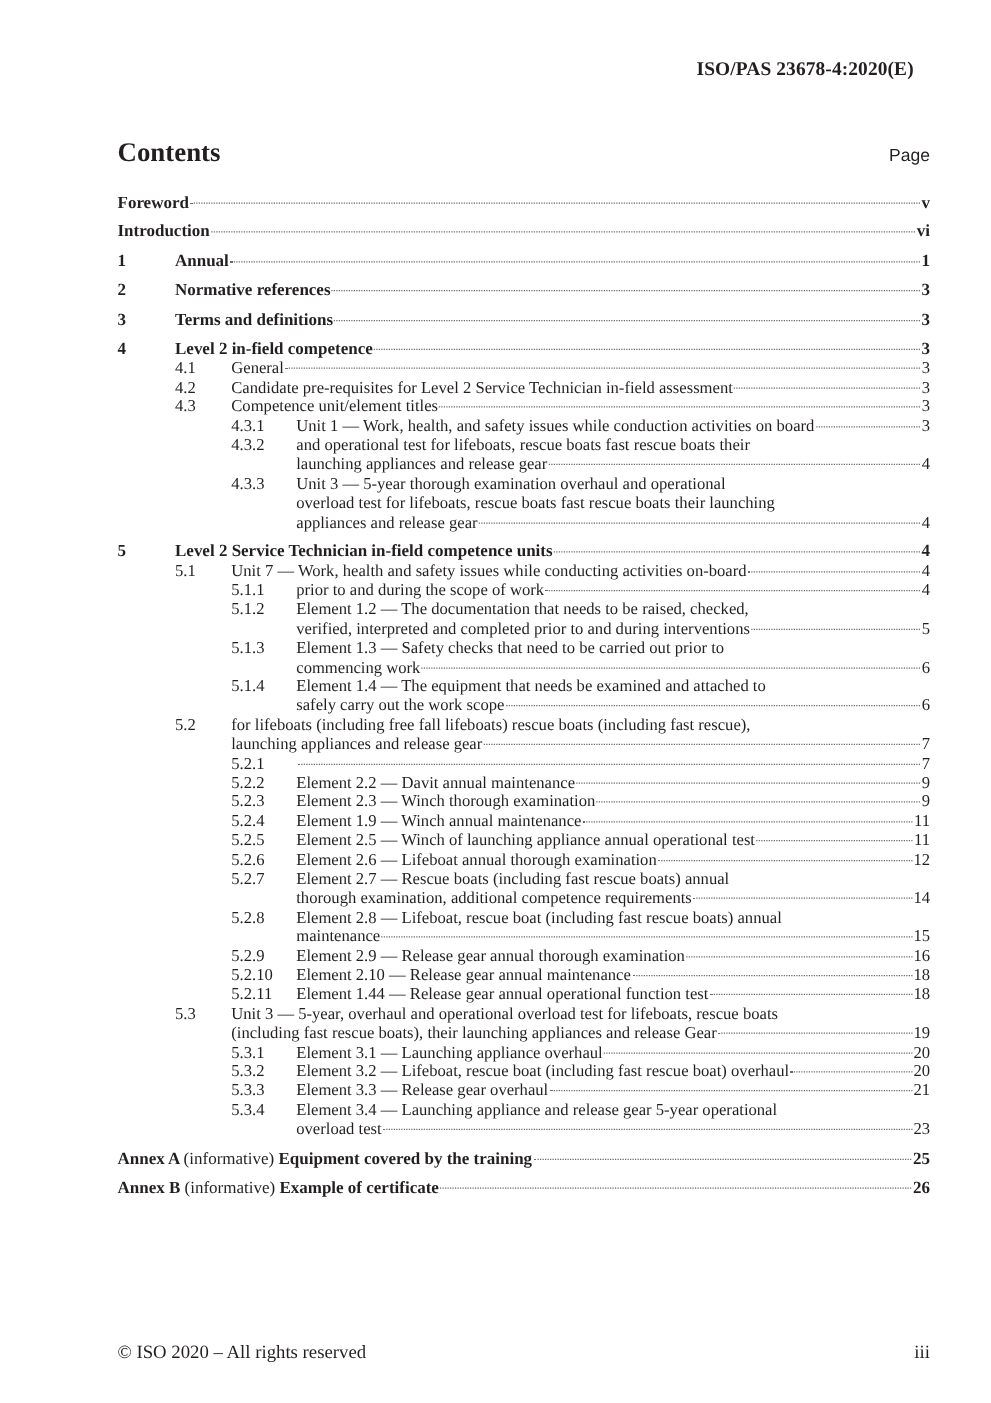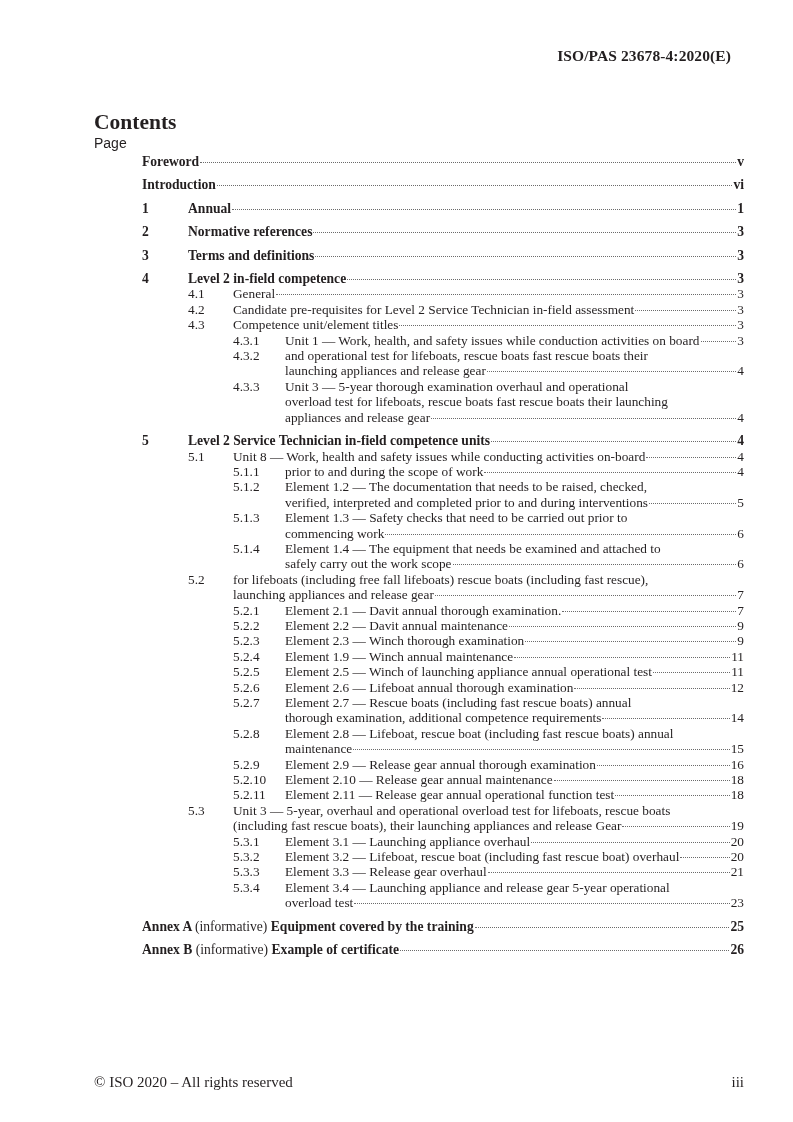"Contents" .title-row { flex-direction: column -> none }
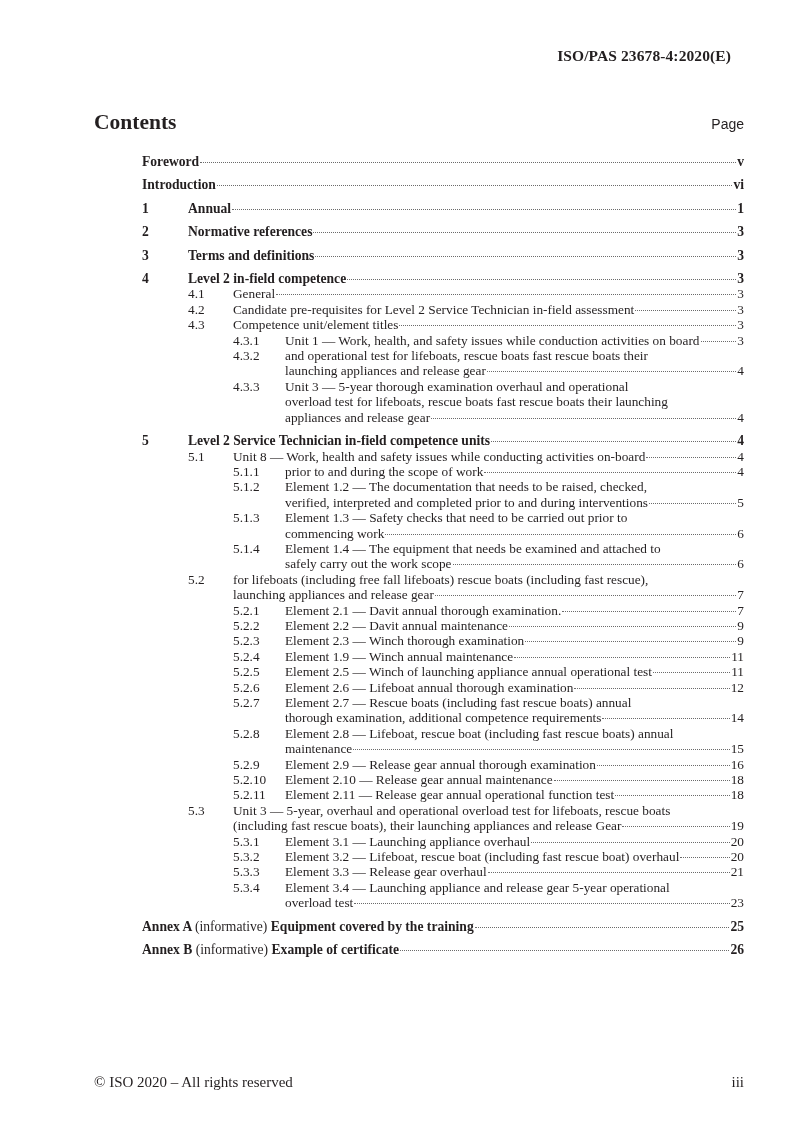"Foreword" .entry { margin-left: 48px -> none }
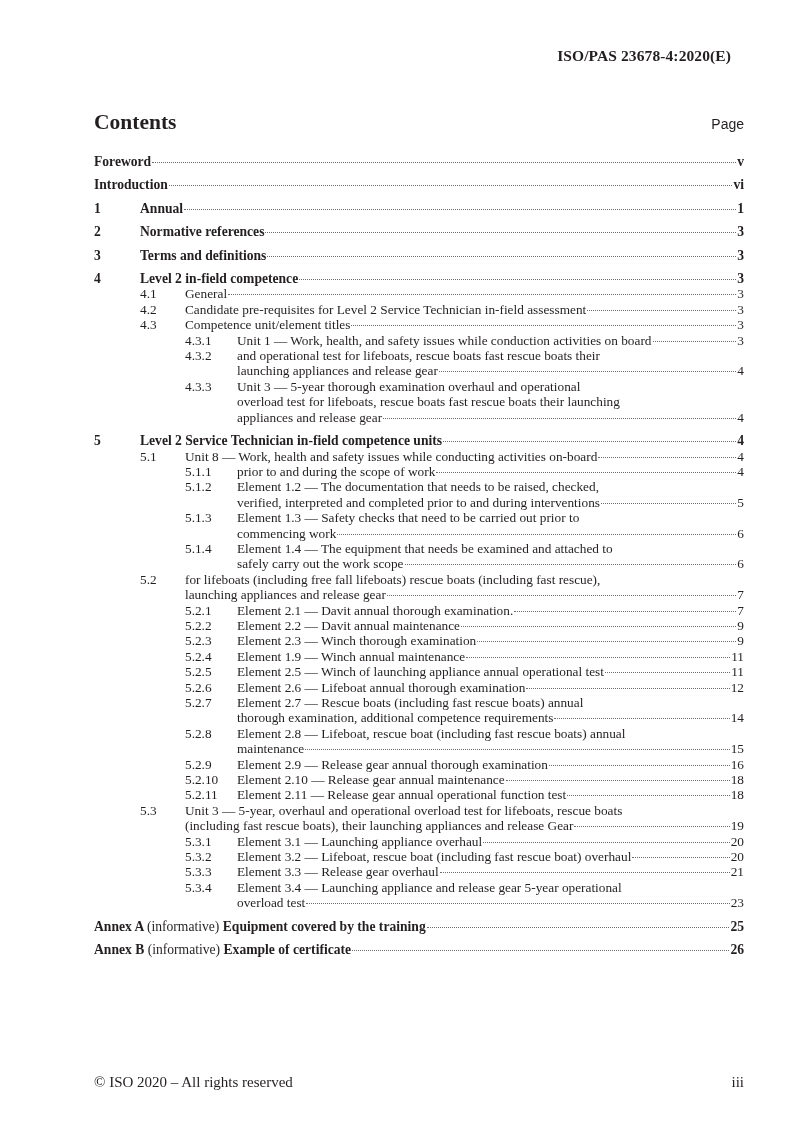"Unit 8 — Work, health" span.txt { text: 8 -> 7 }
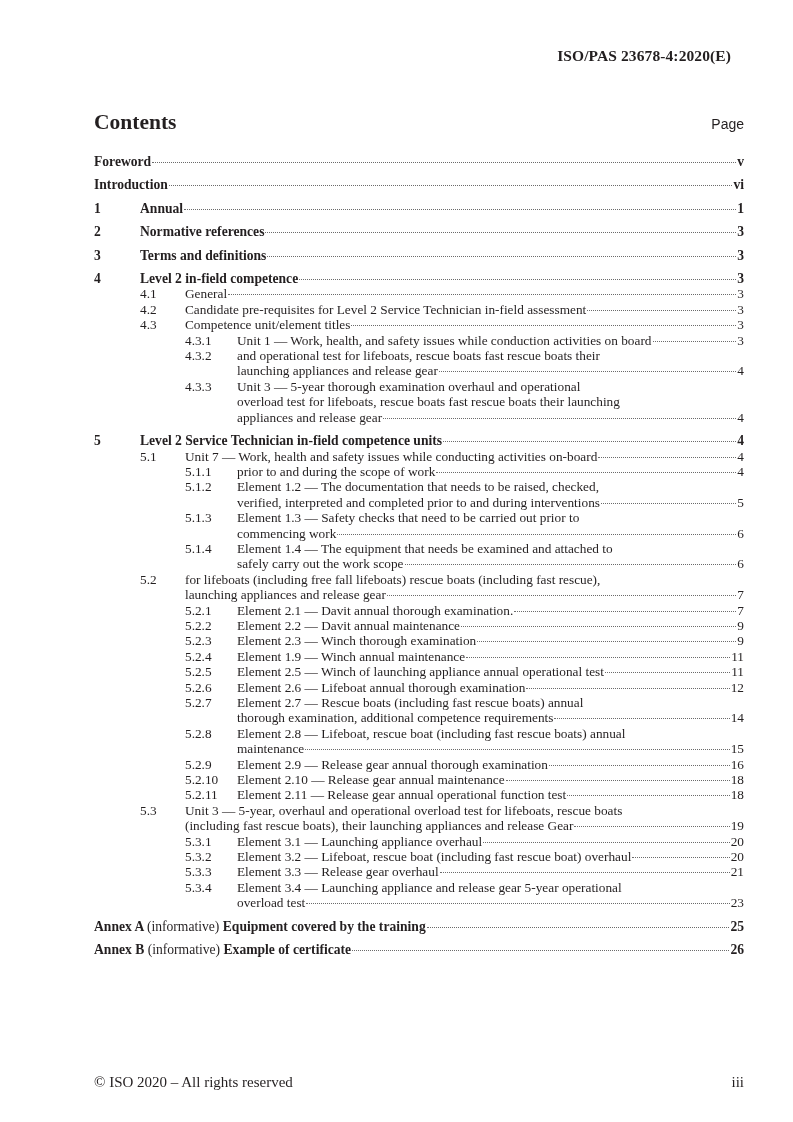"Element 2.1 — Davit annual" span.txt { html: <span>Element 2.1 — Davit annual thorough examination.</span> -> none }
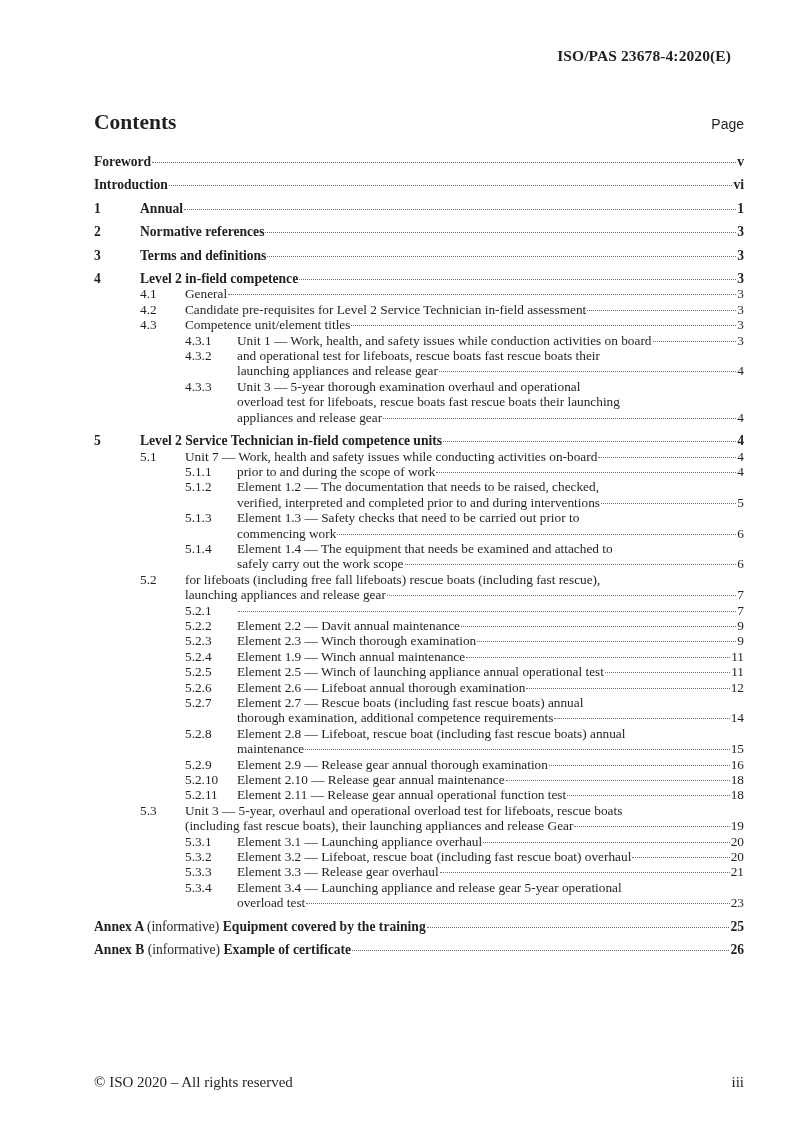"Element 2.11 — Release gear" span.txt { text: 2.11 -> 1.44 }
